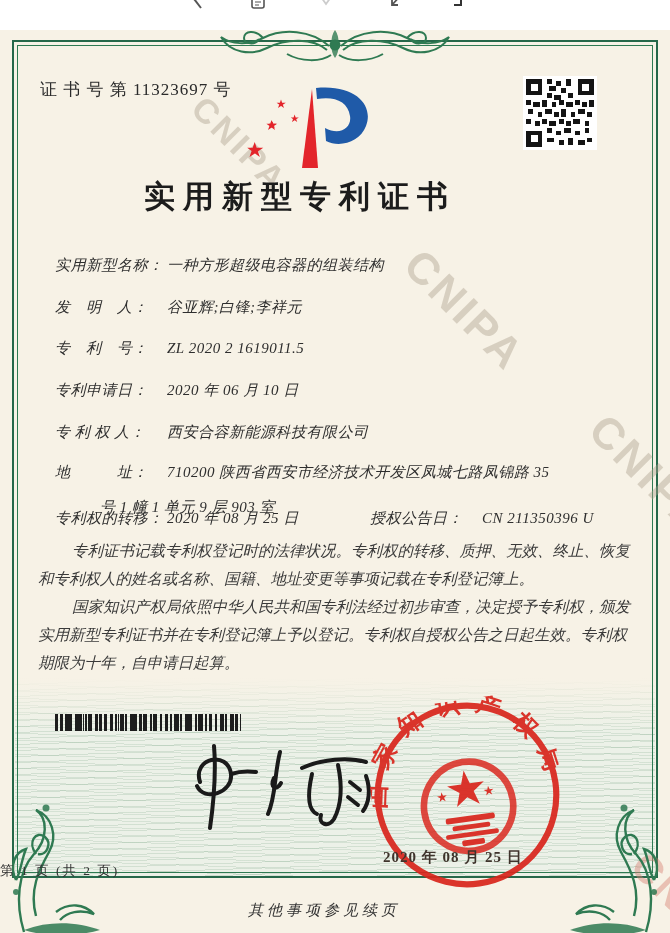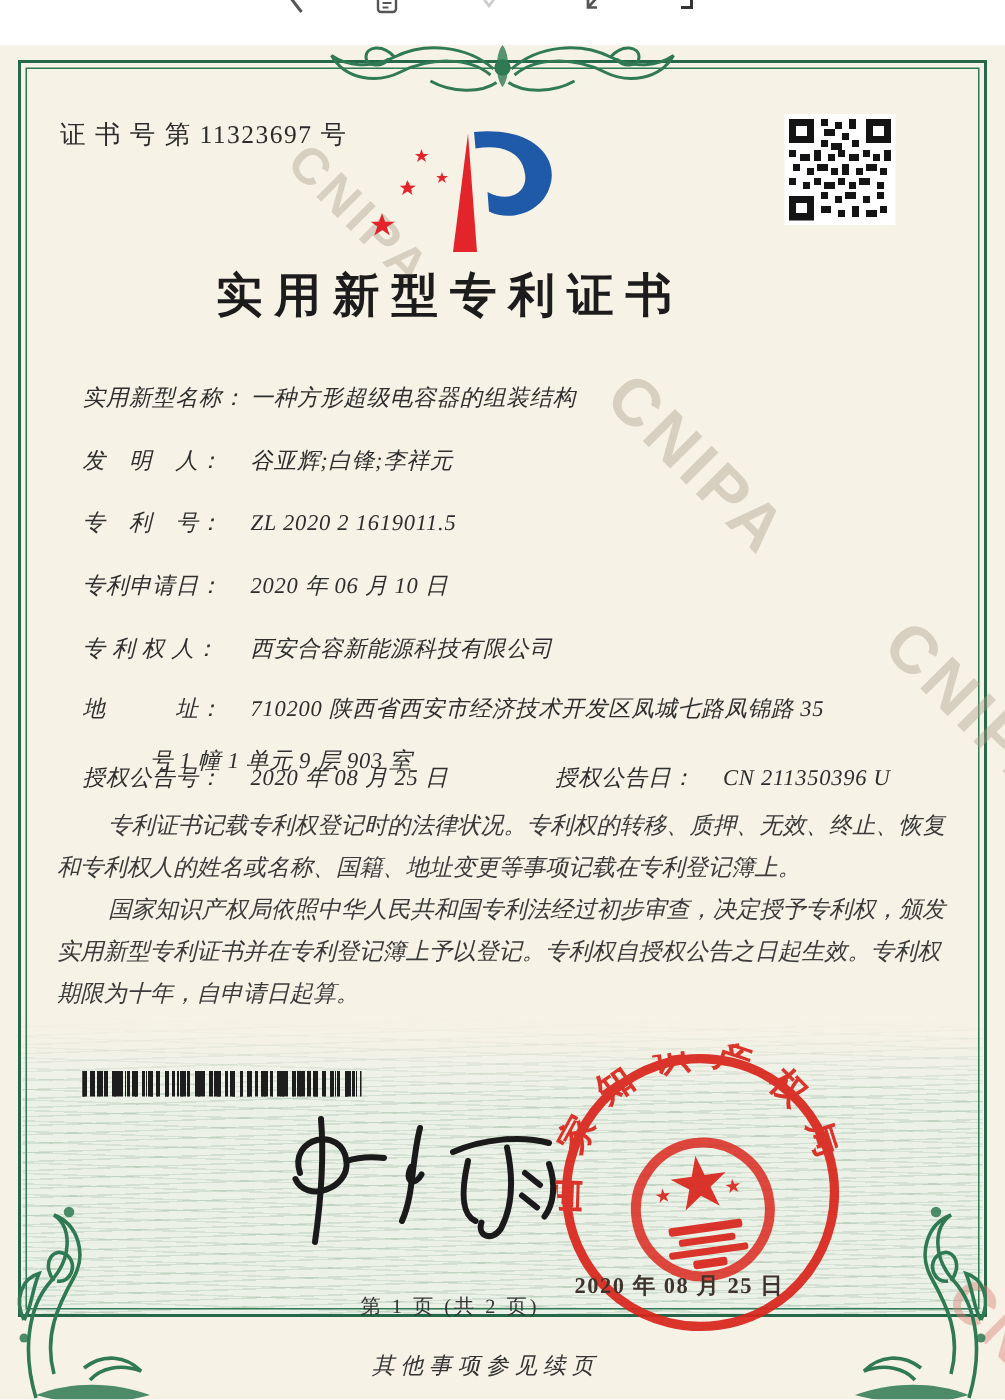"授权公告号：" span.lbl { text: 授权公告号 -> 专利权的转移 }
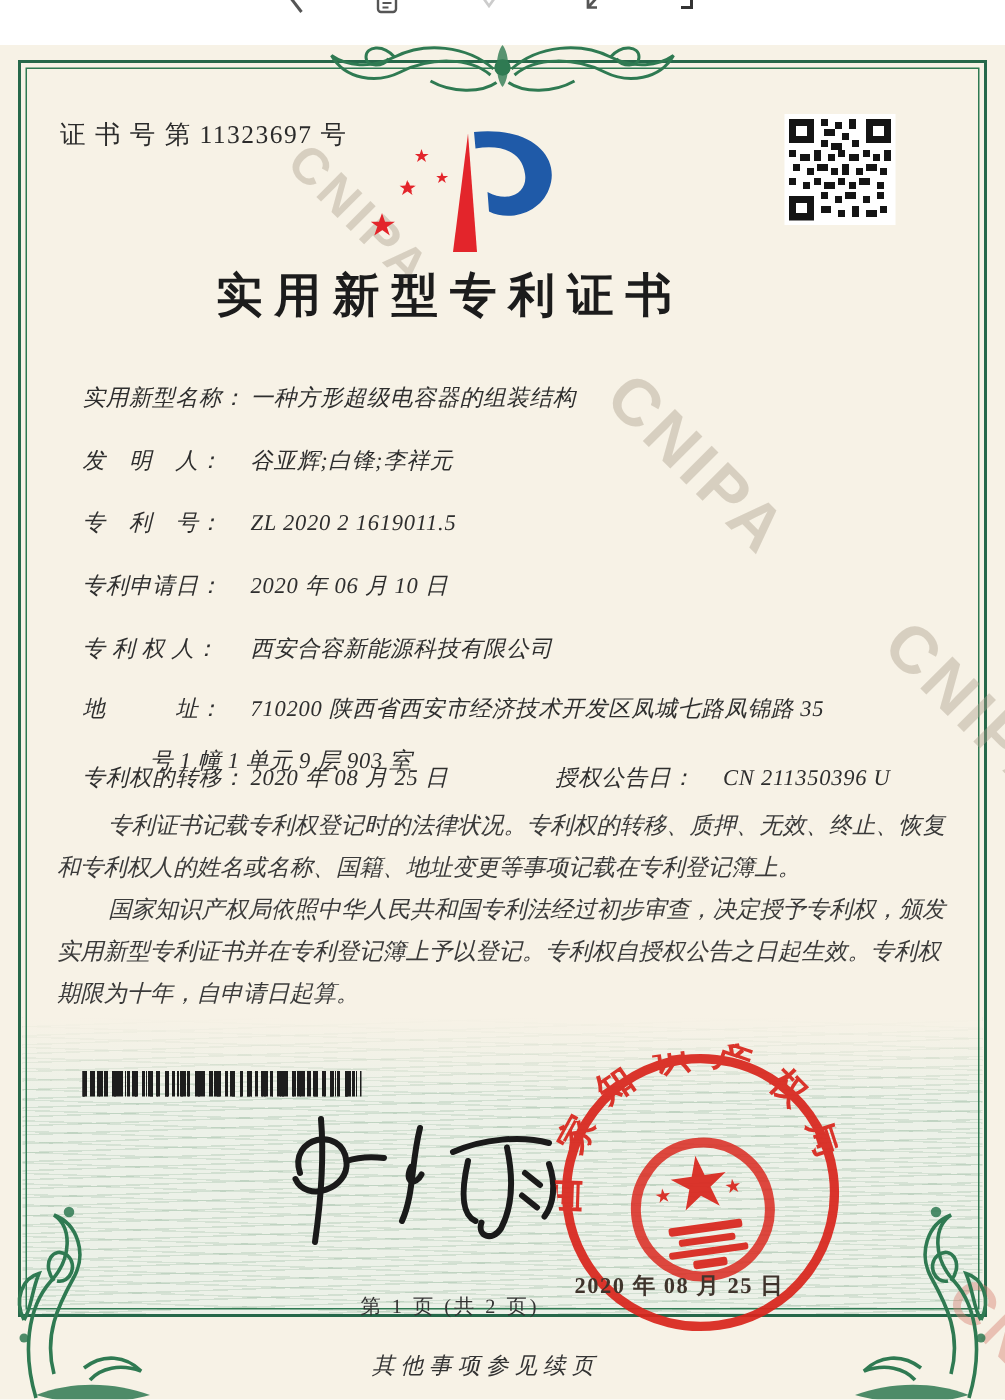"第 1 页 (共 2" .page-no { text-align: center -> left }
